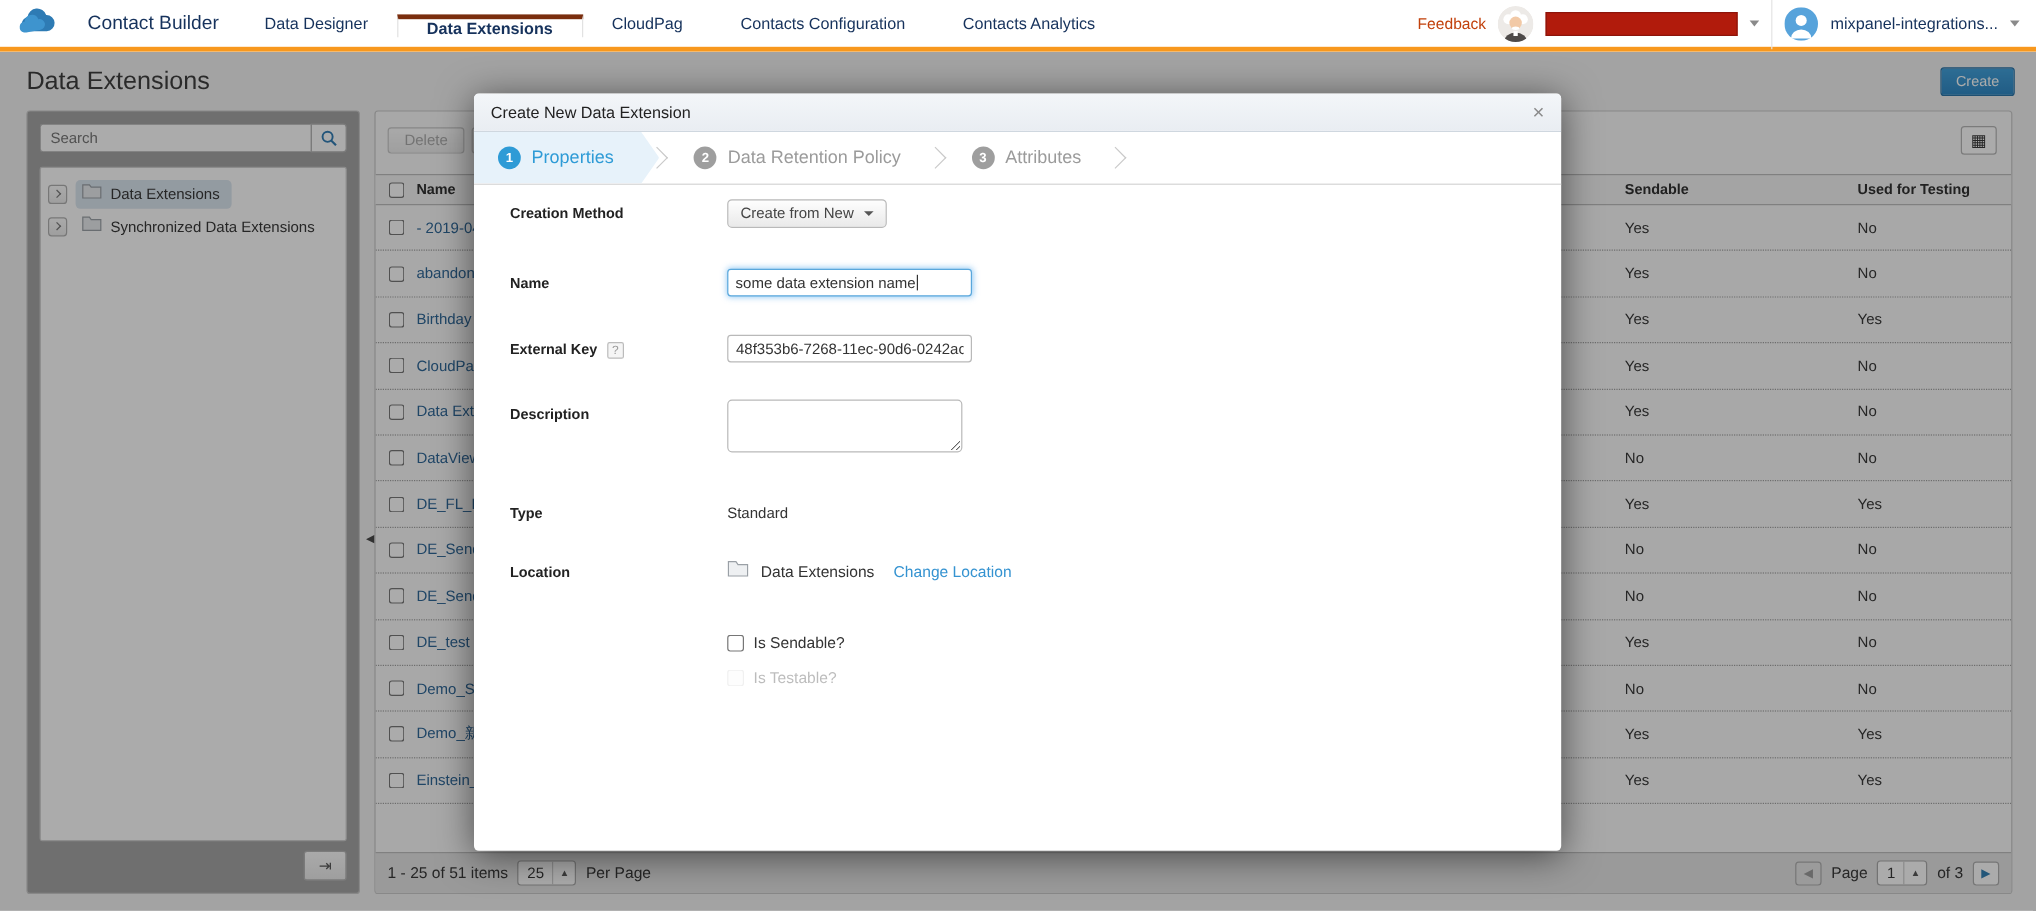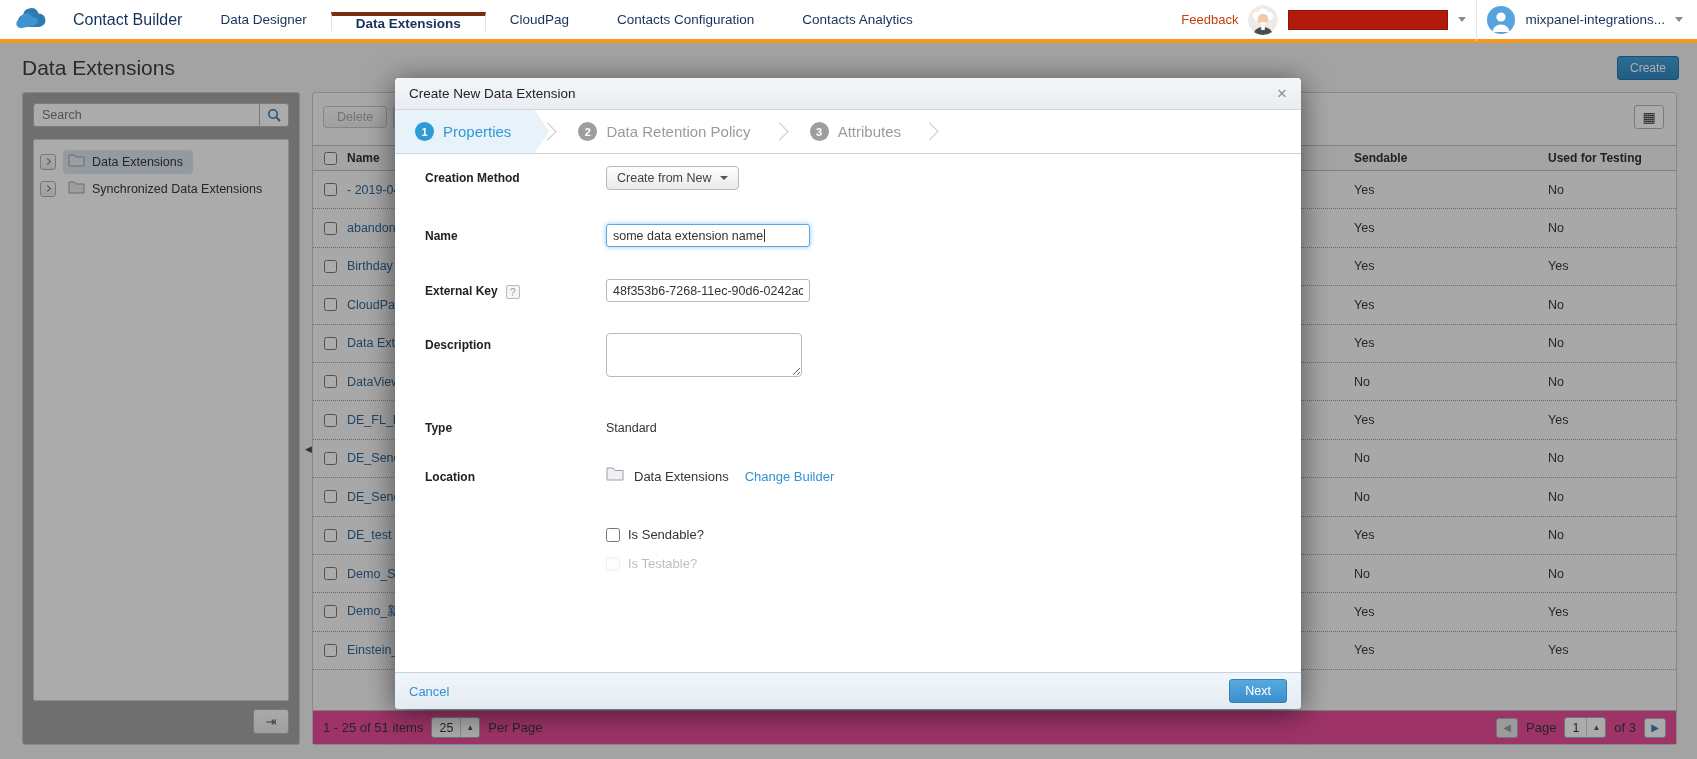"Change Builder" span.loc-link { text: Builder -> Location }
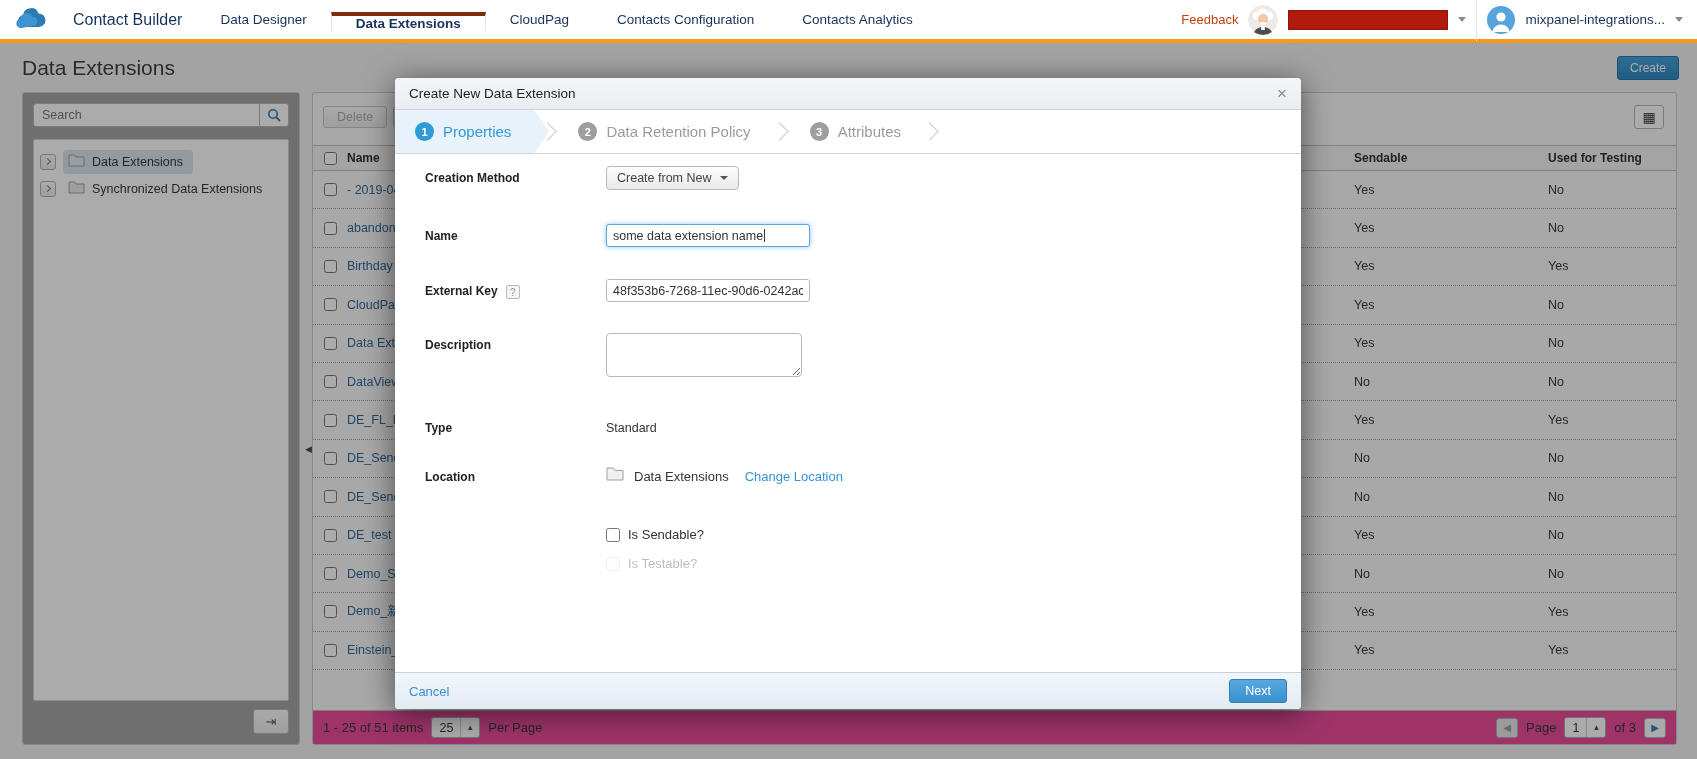"Cancel" div.modal-footer { html: <div> <span>Cancel</span> <button>Next</button> </div> -> none }
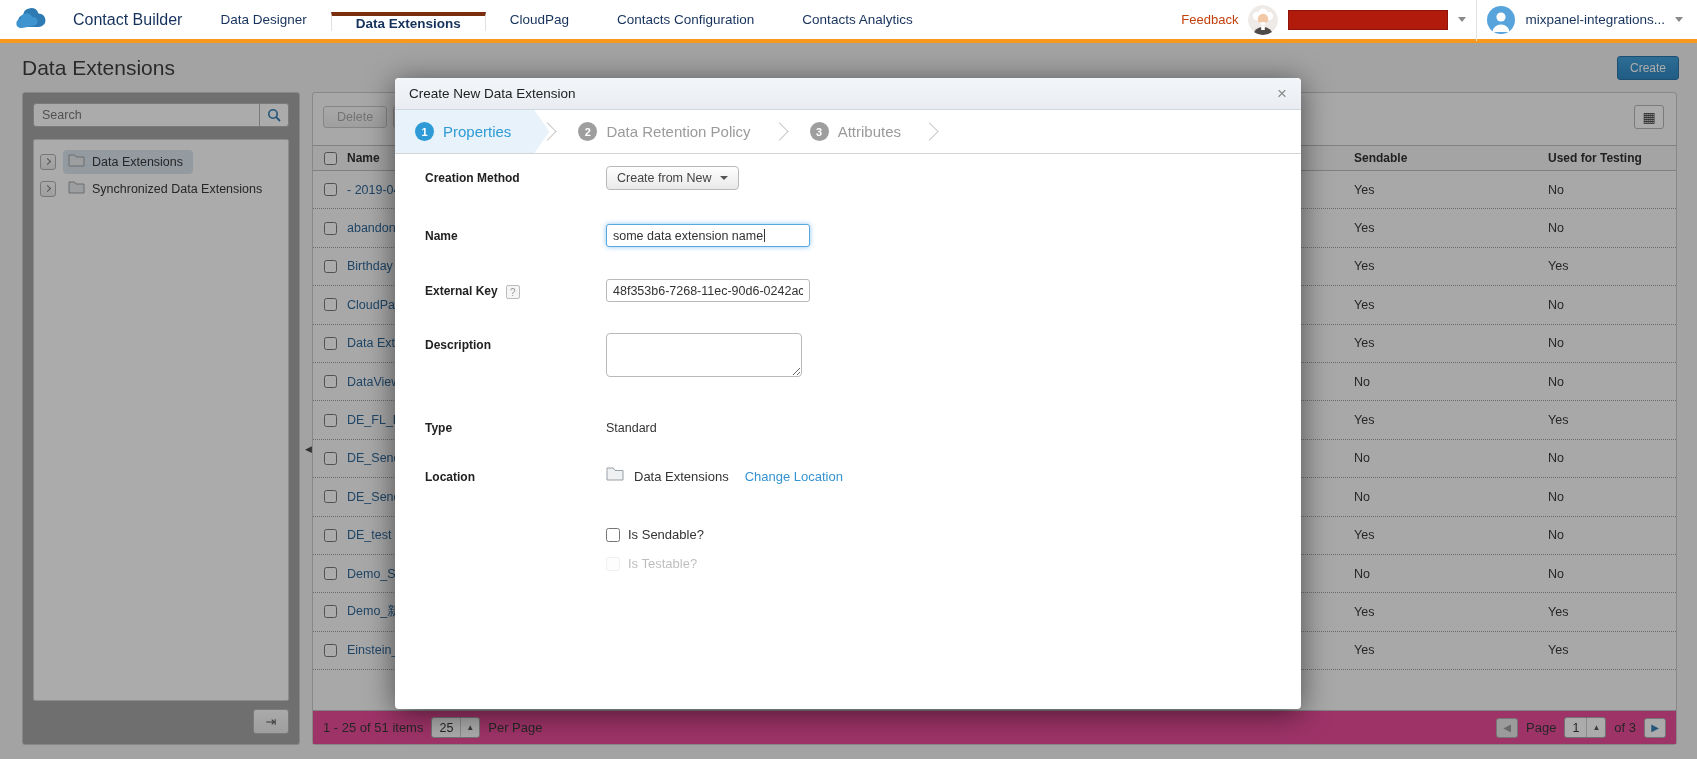"1 - 25 of 51" .tfoot { background: #ec4899 -> #e5e5e5 }
